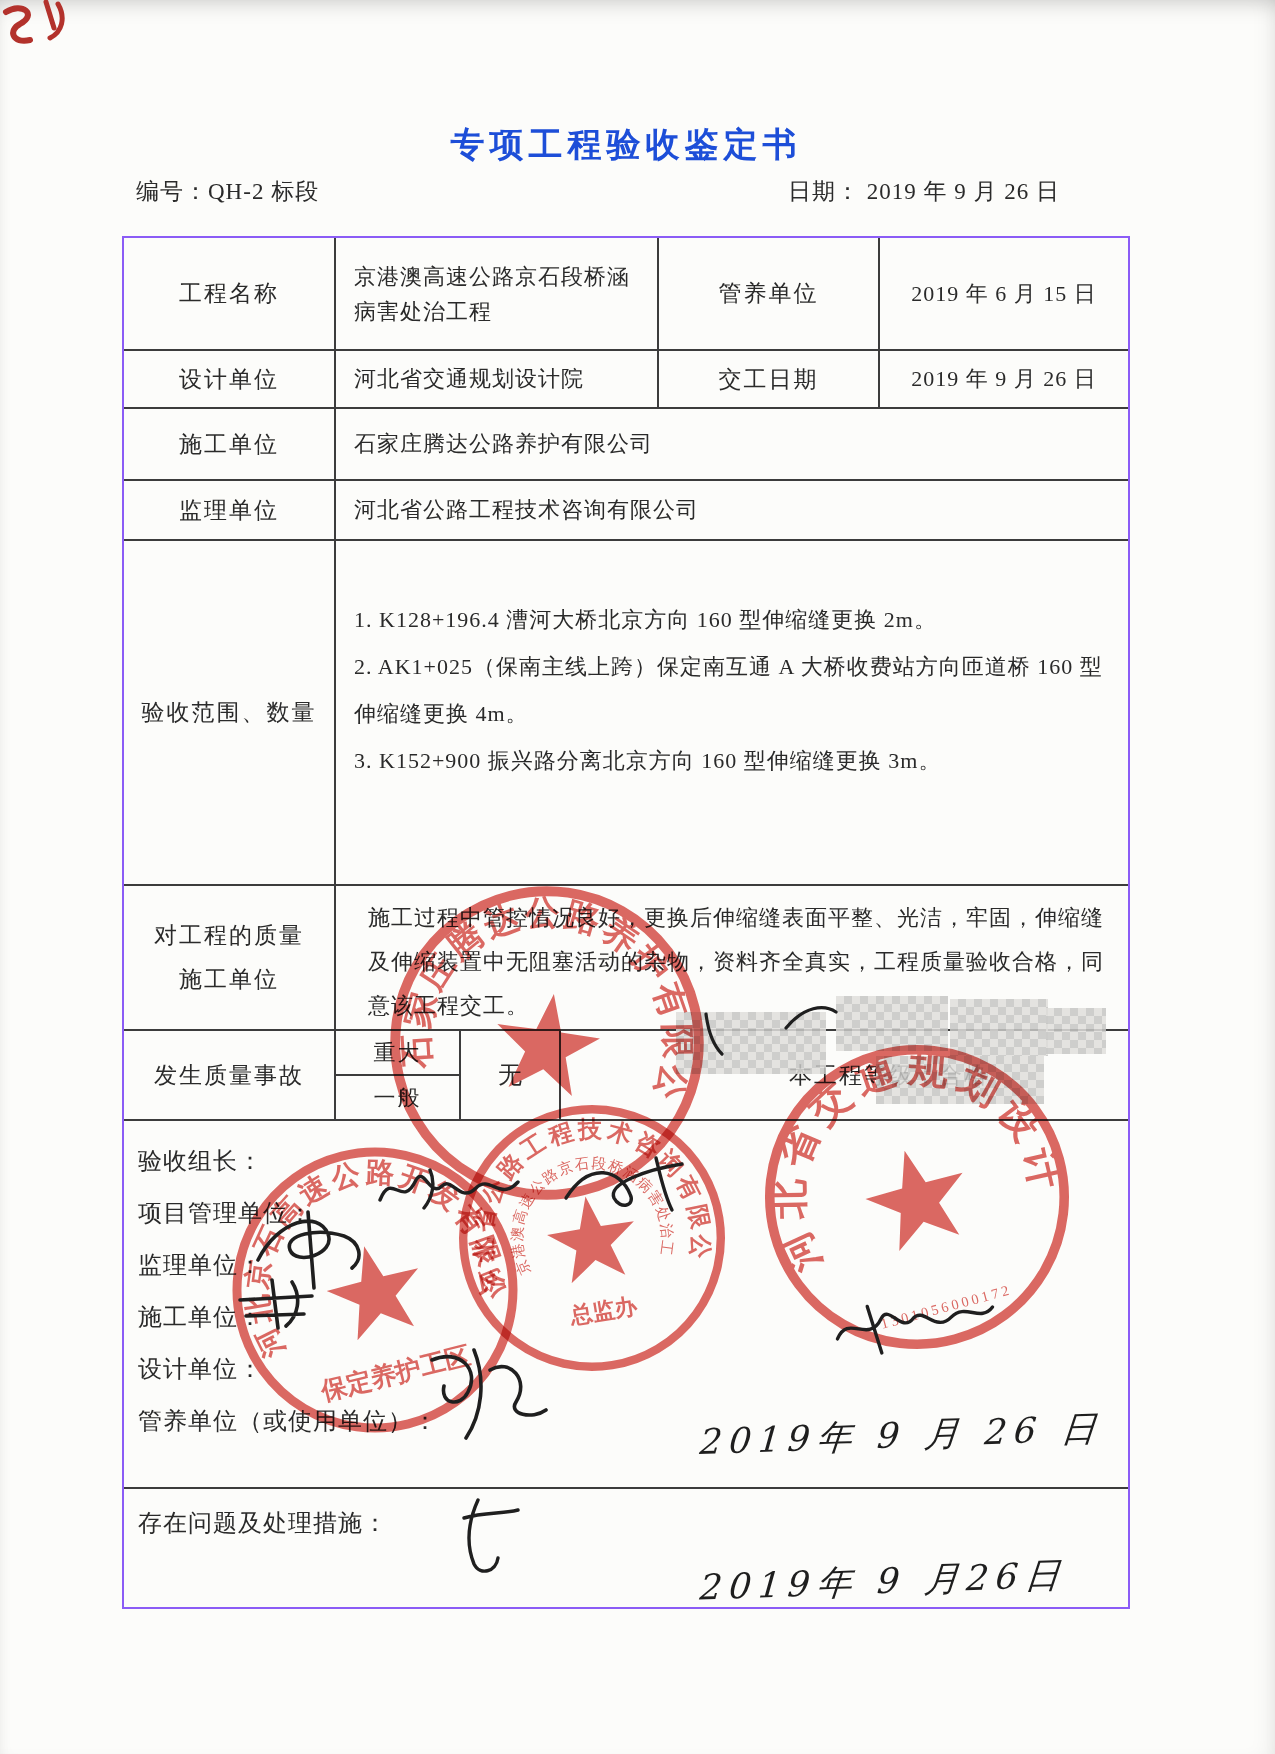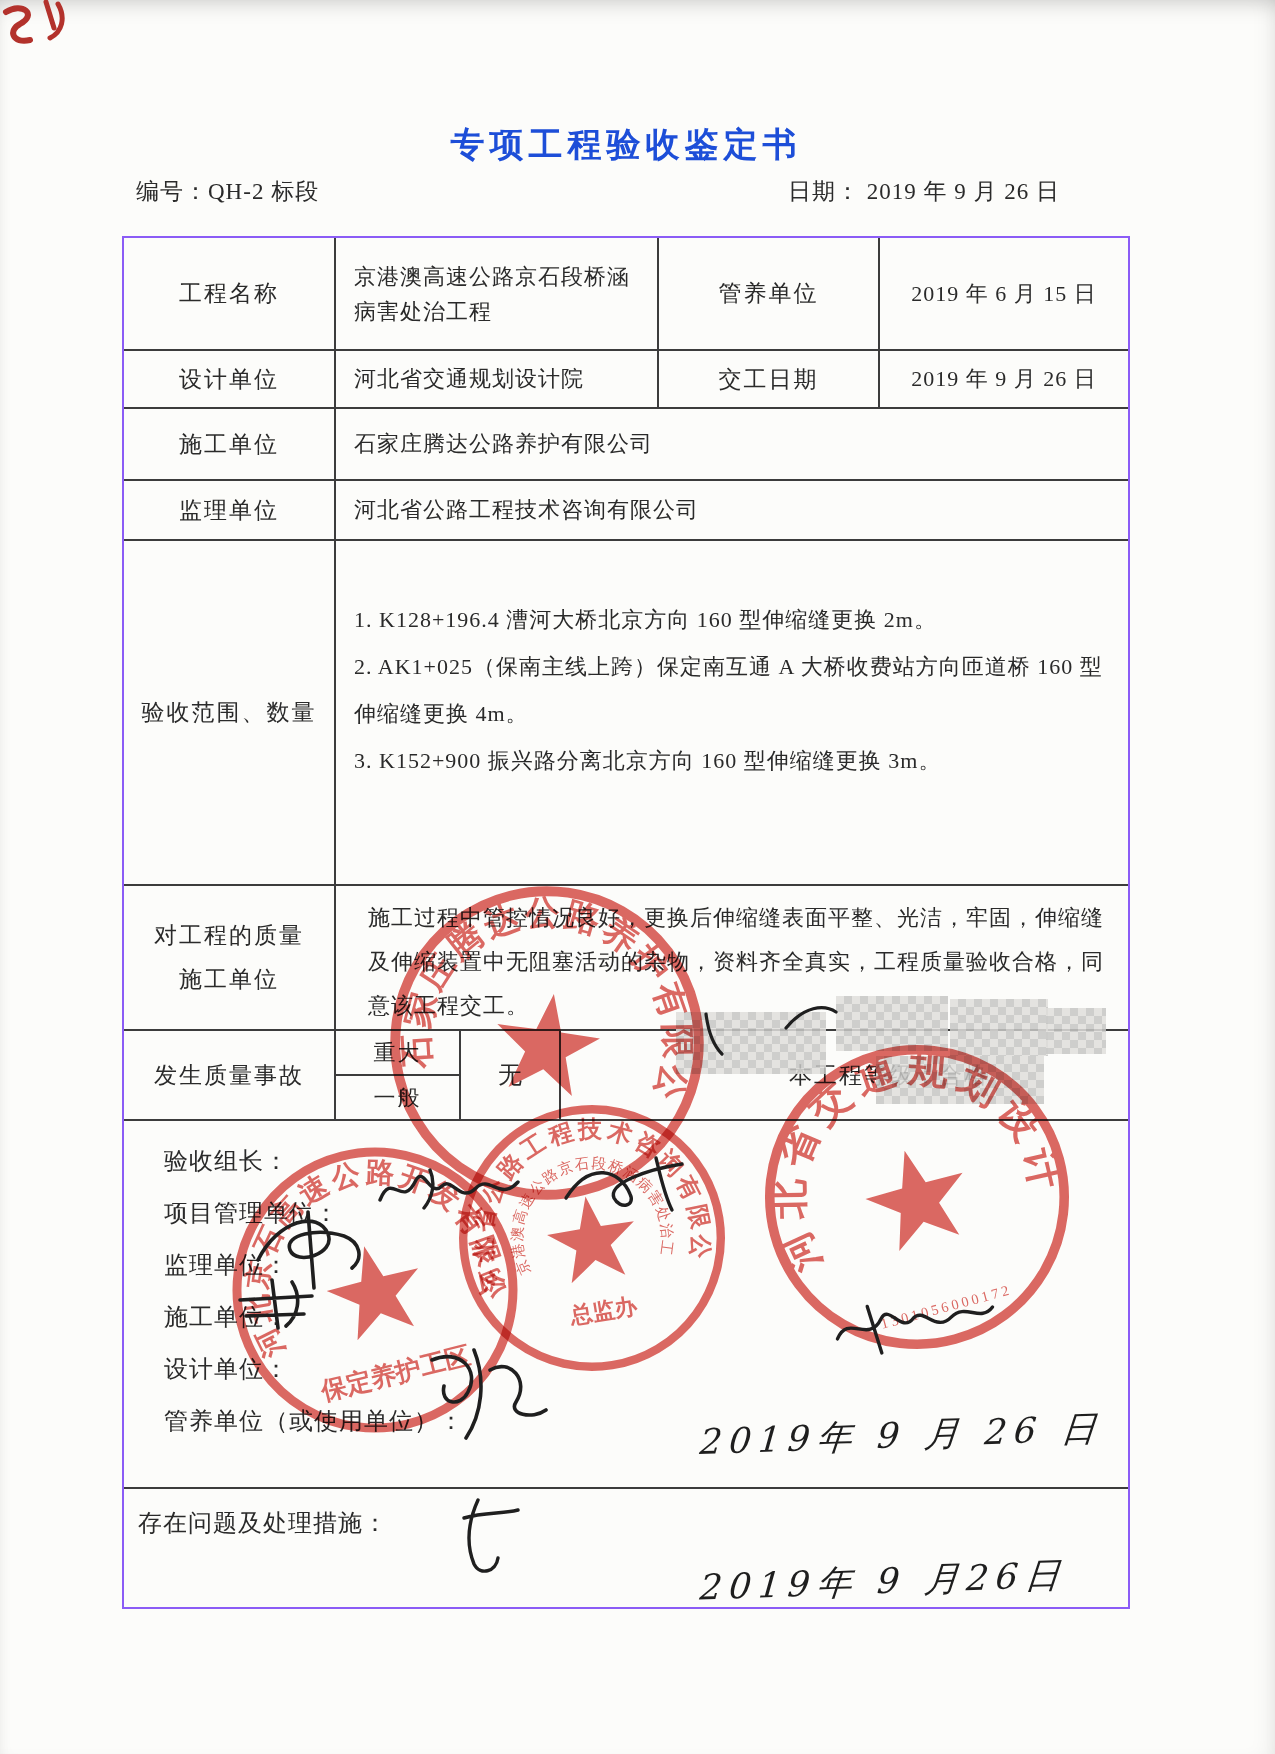"验收组长：" .sign-list div { margin-left: 26px -> none }
